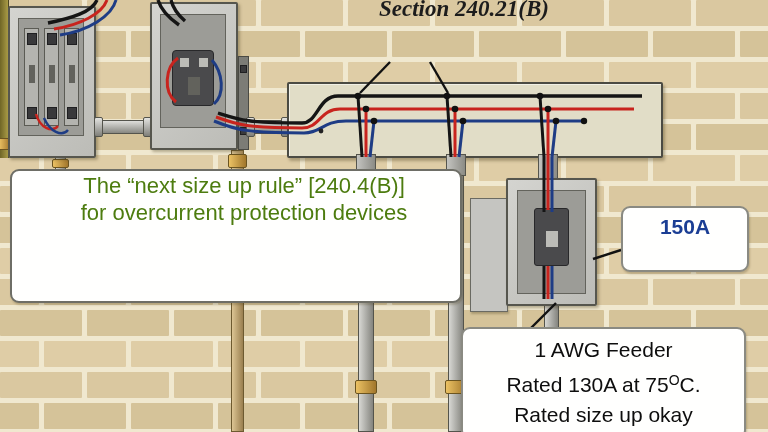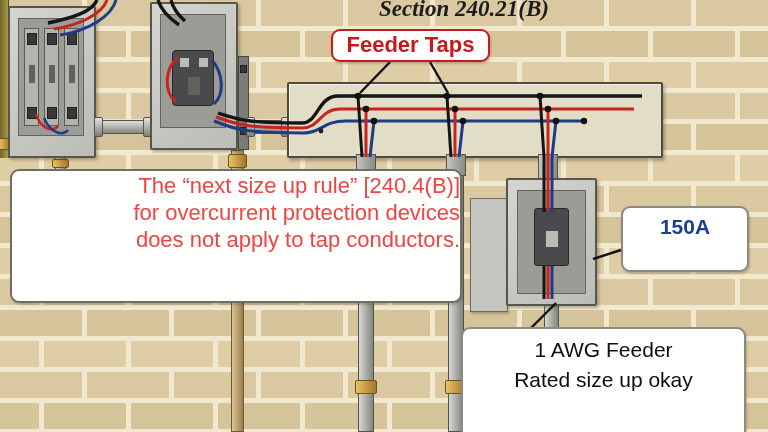"Feeder Taps" div.bubble { html: <div> <span>Feeder Taps</span> </div> -> none }
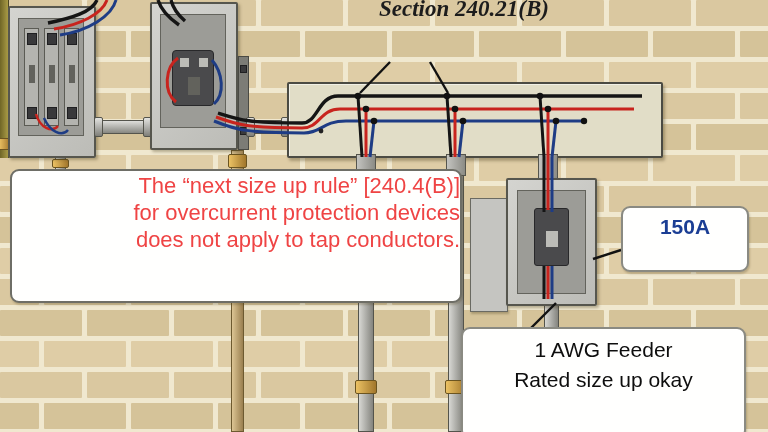"The “next size up rule”" #calloutBody { color: #ef4444 -> #4d7c0f; text-align: right -> center }
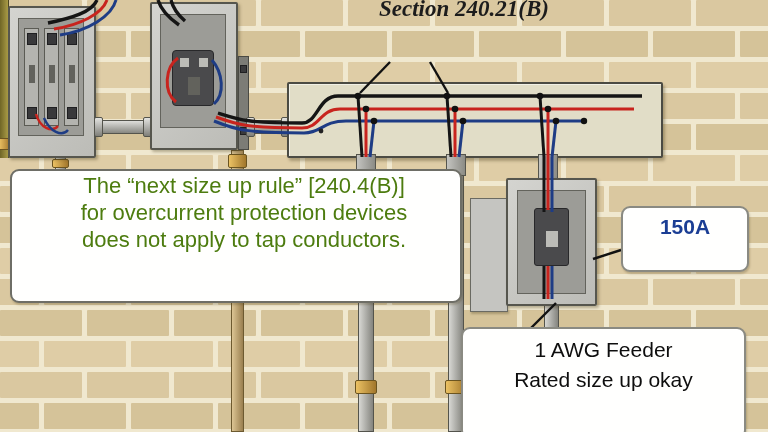"does not apply to tap" div { html: <div>does not apply to tap conductors.</div> -> none }
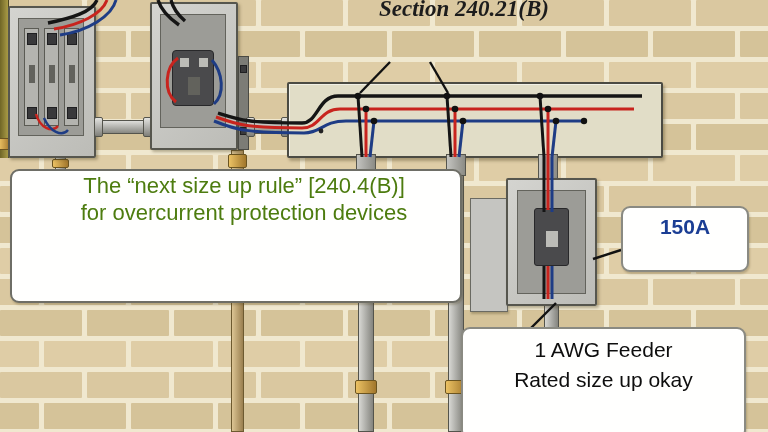"Rated 130A at 75OC." div { html: none -> <div> <span>Rated 130A at 75</span><span>O</span><span>C.</span> </div> }
